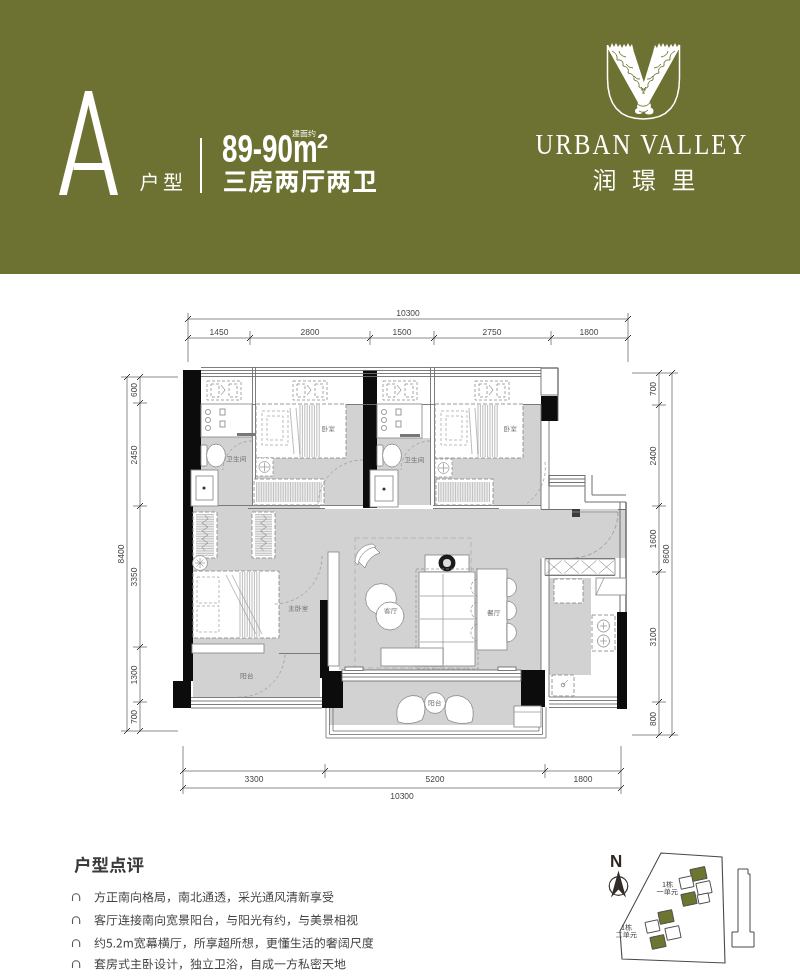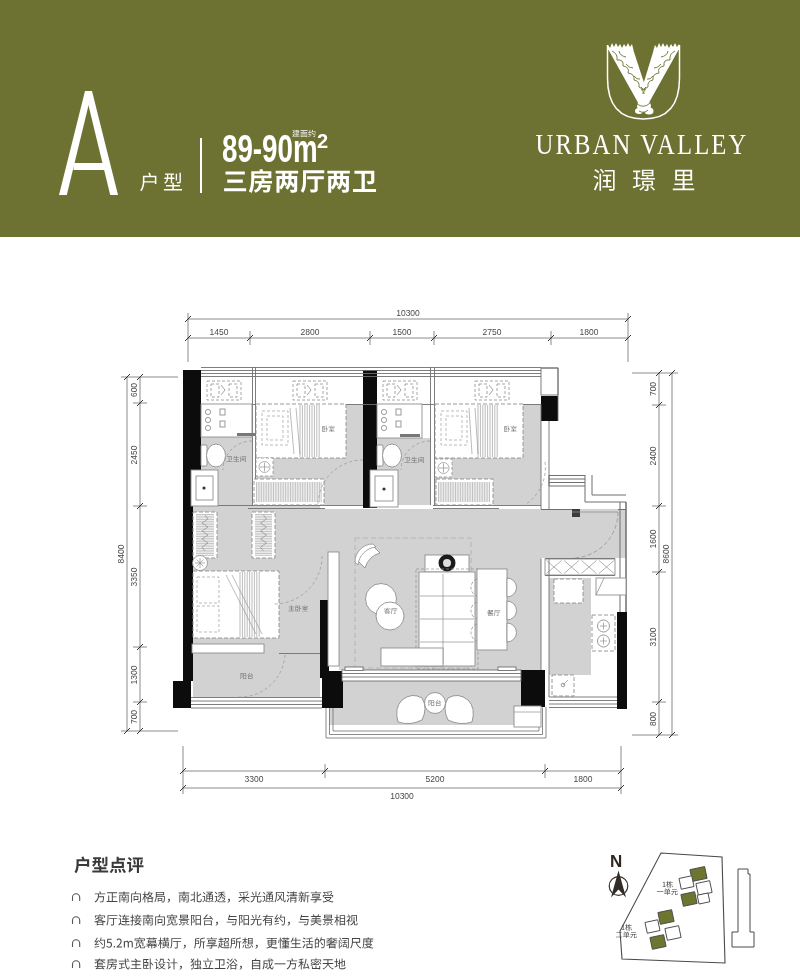"89-90m" #header { height: 237px -> 274px }
